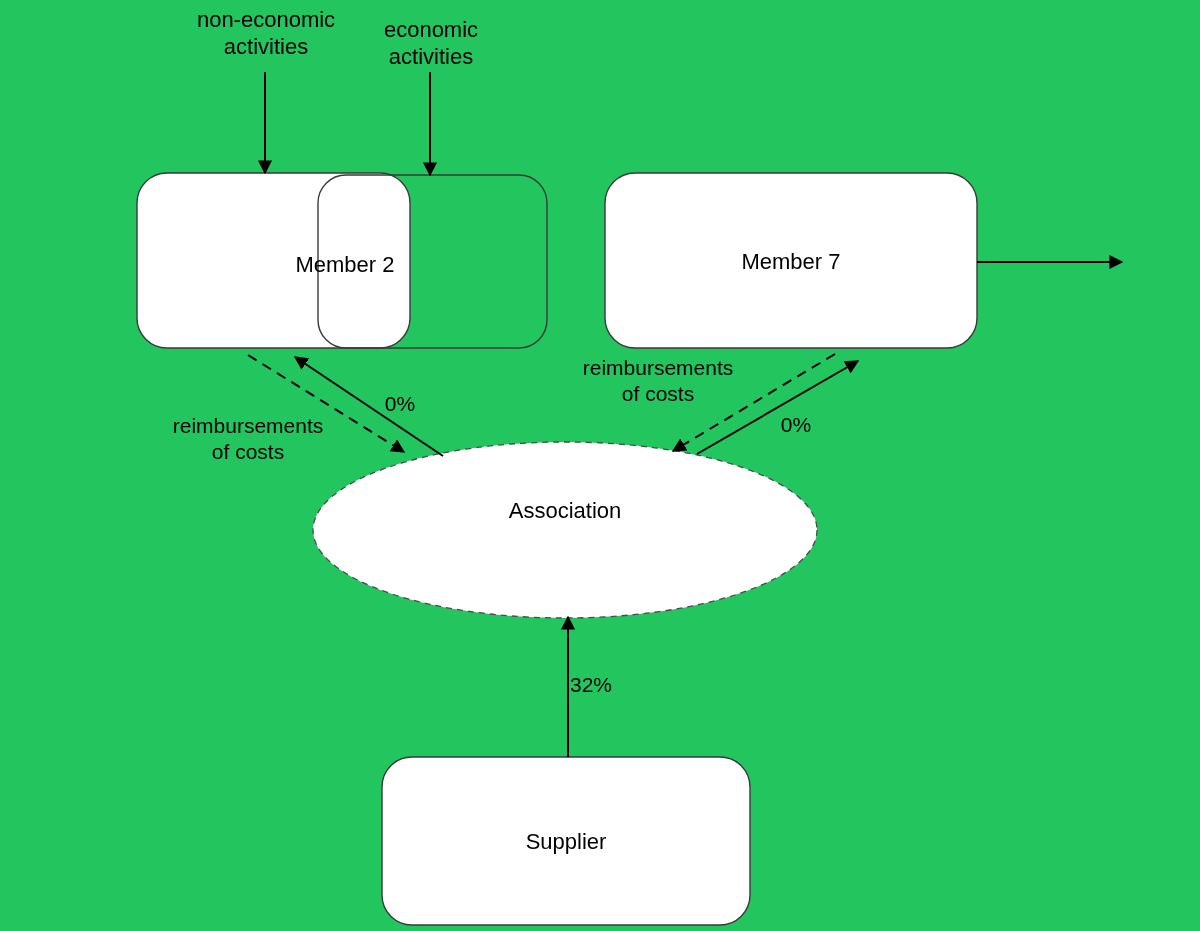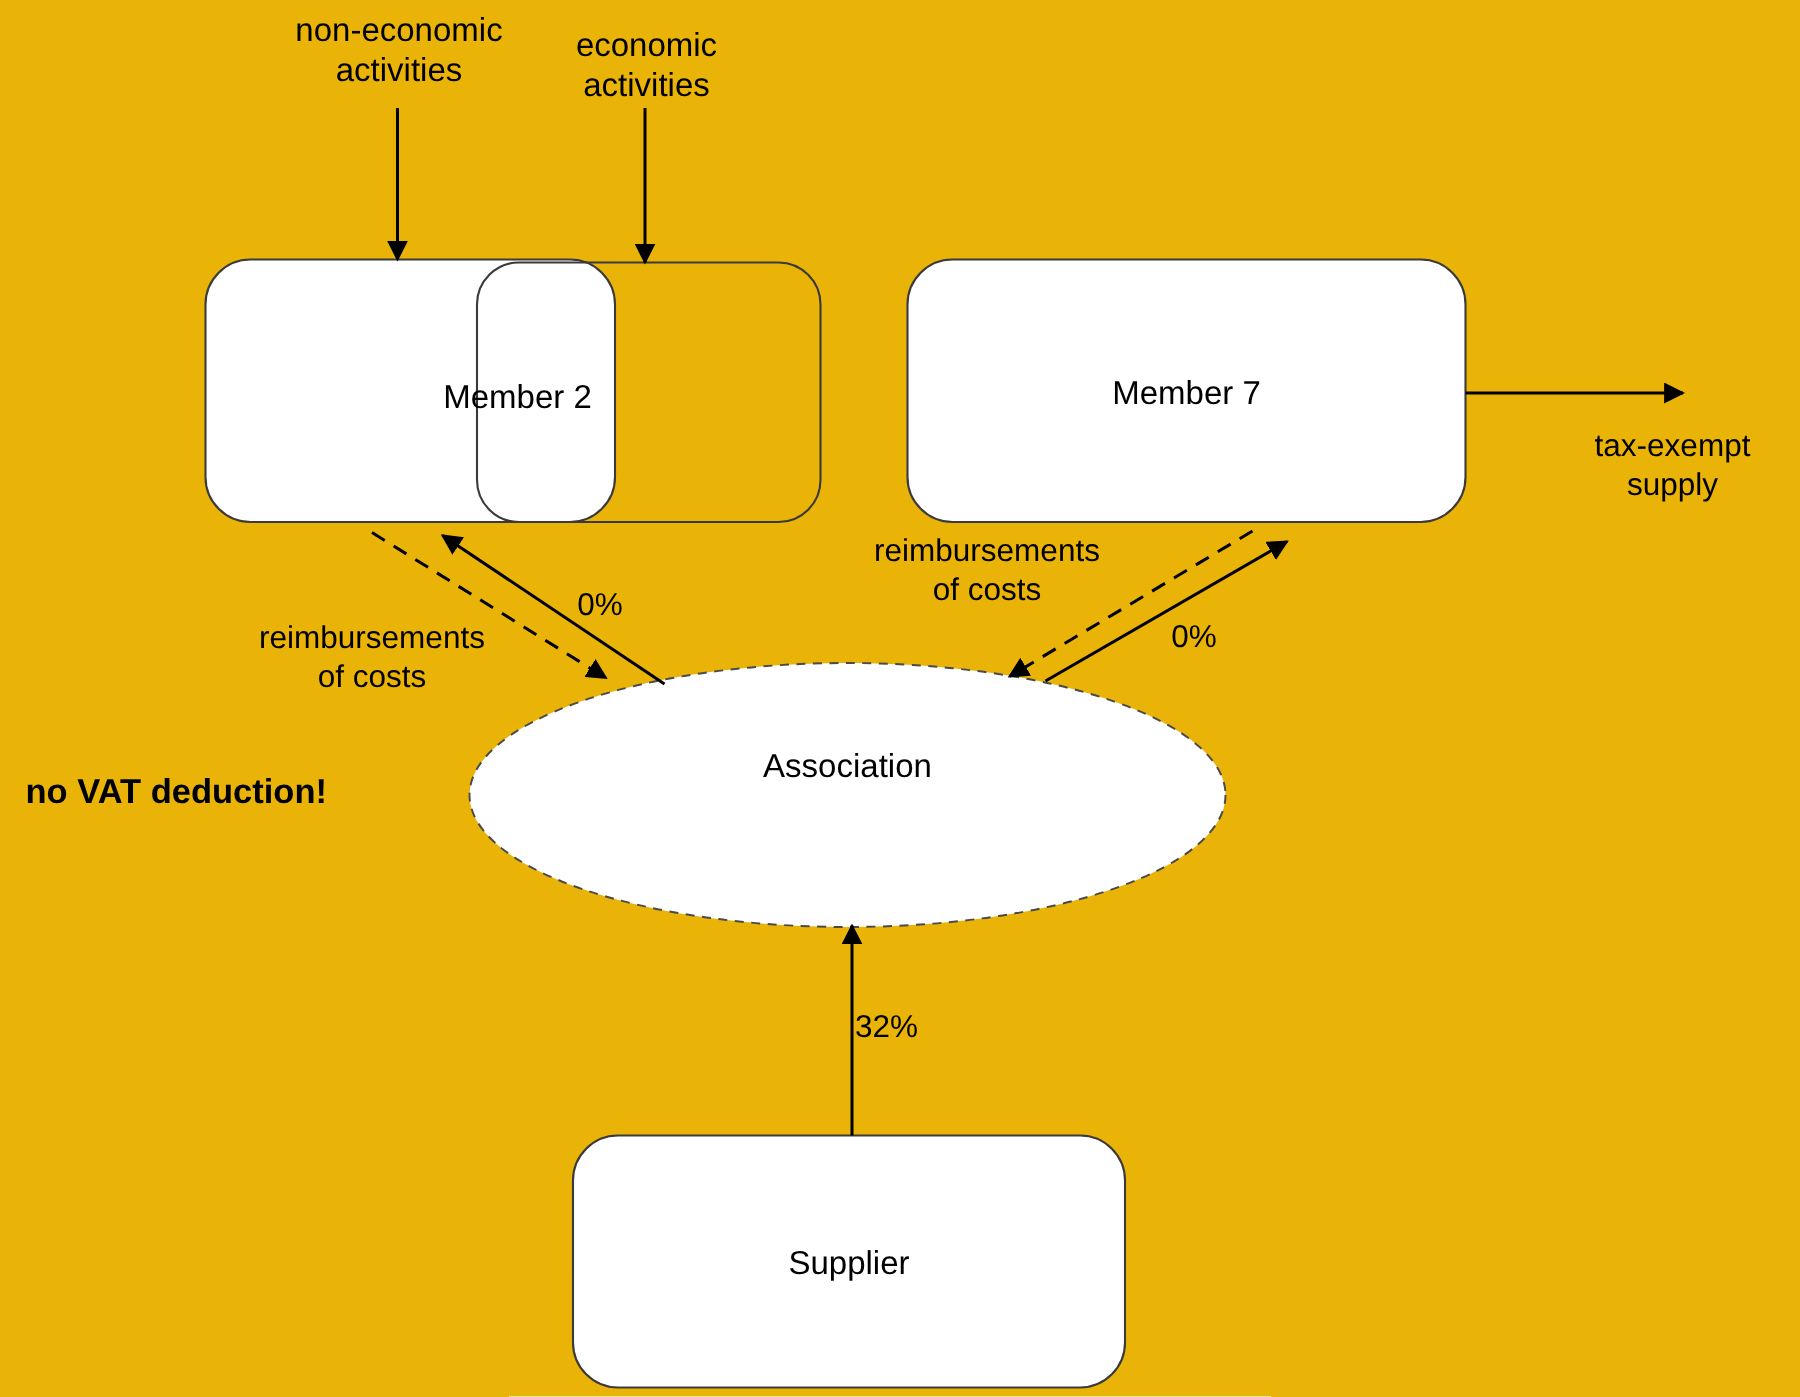"non-economic" #diagram-root { background: #eab308 -> #22c55e }
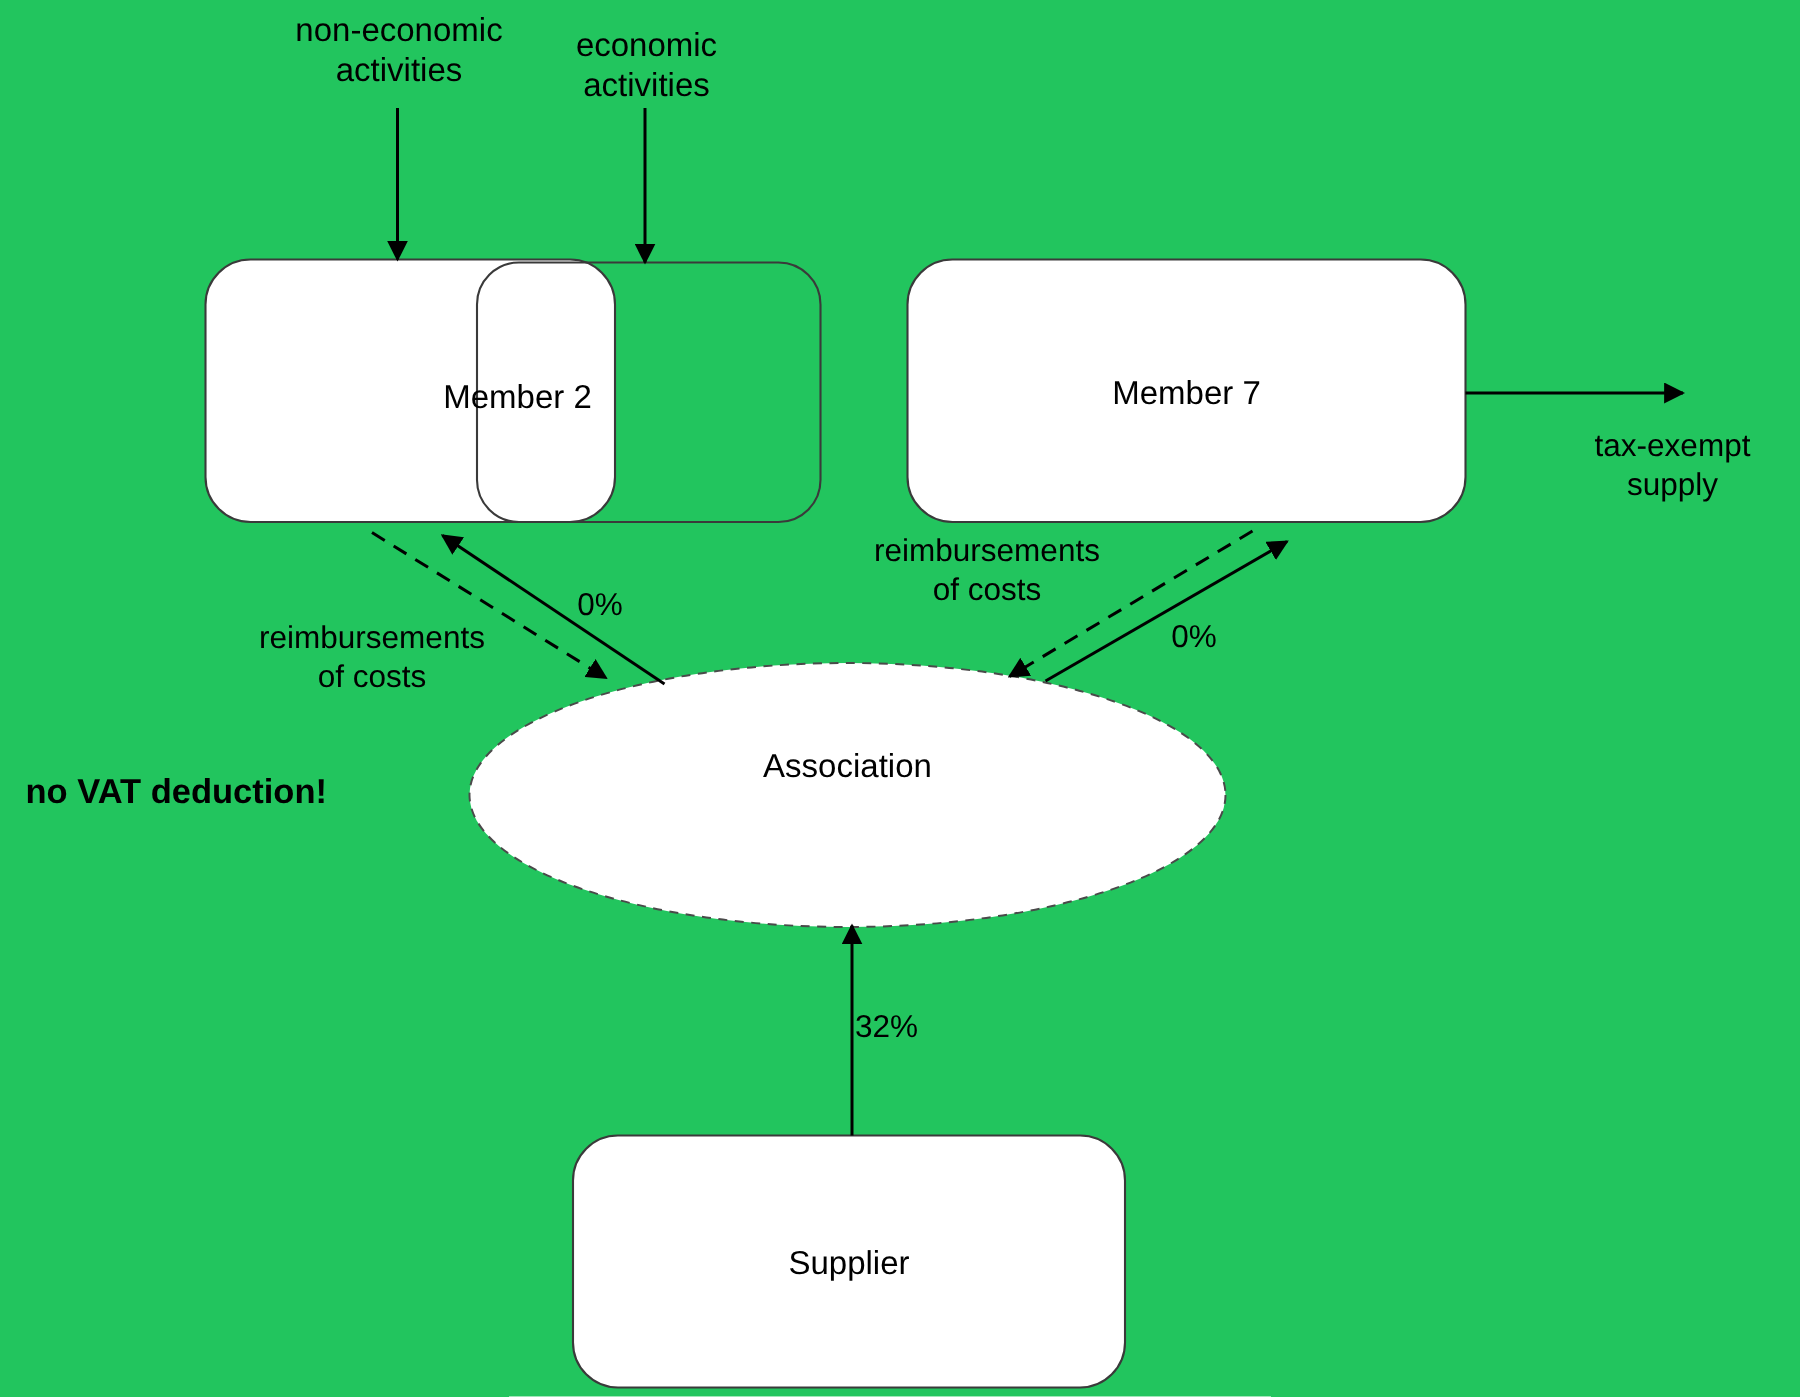"tax-exempt" div.edge-label { html: <div> <div>tax-exempt</div> <div>supply</div> </div> -> none }
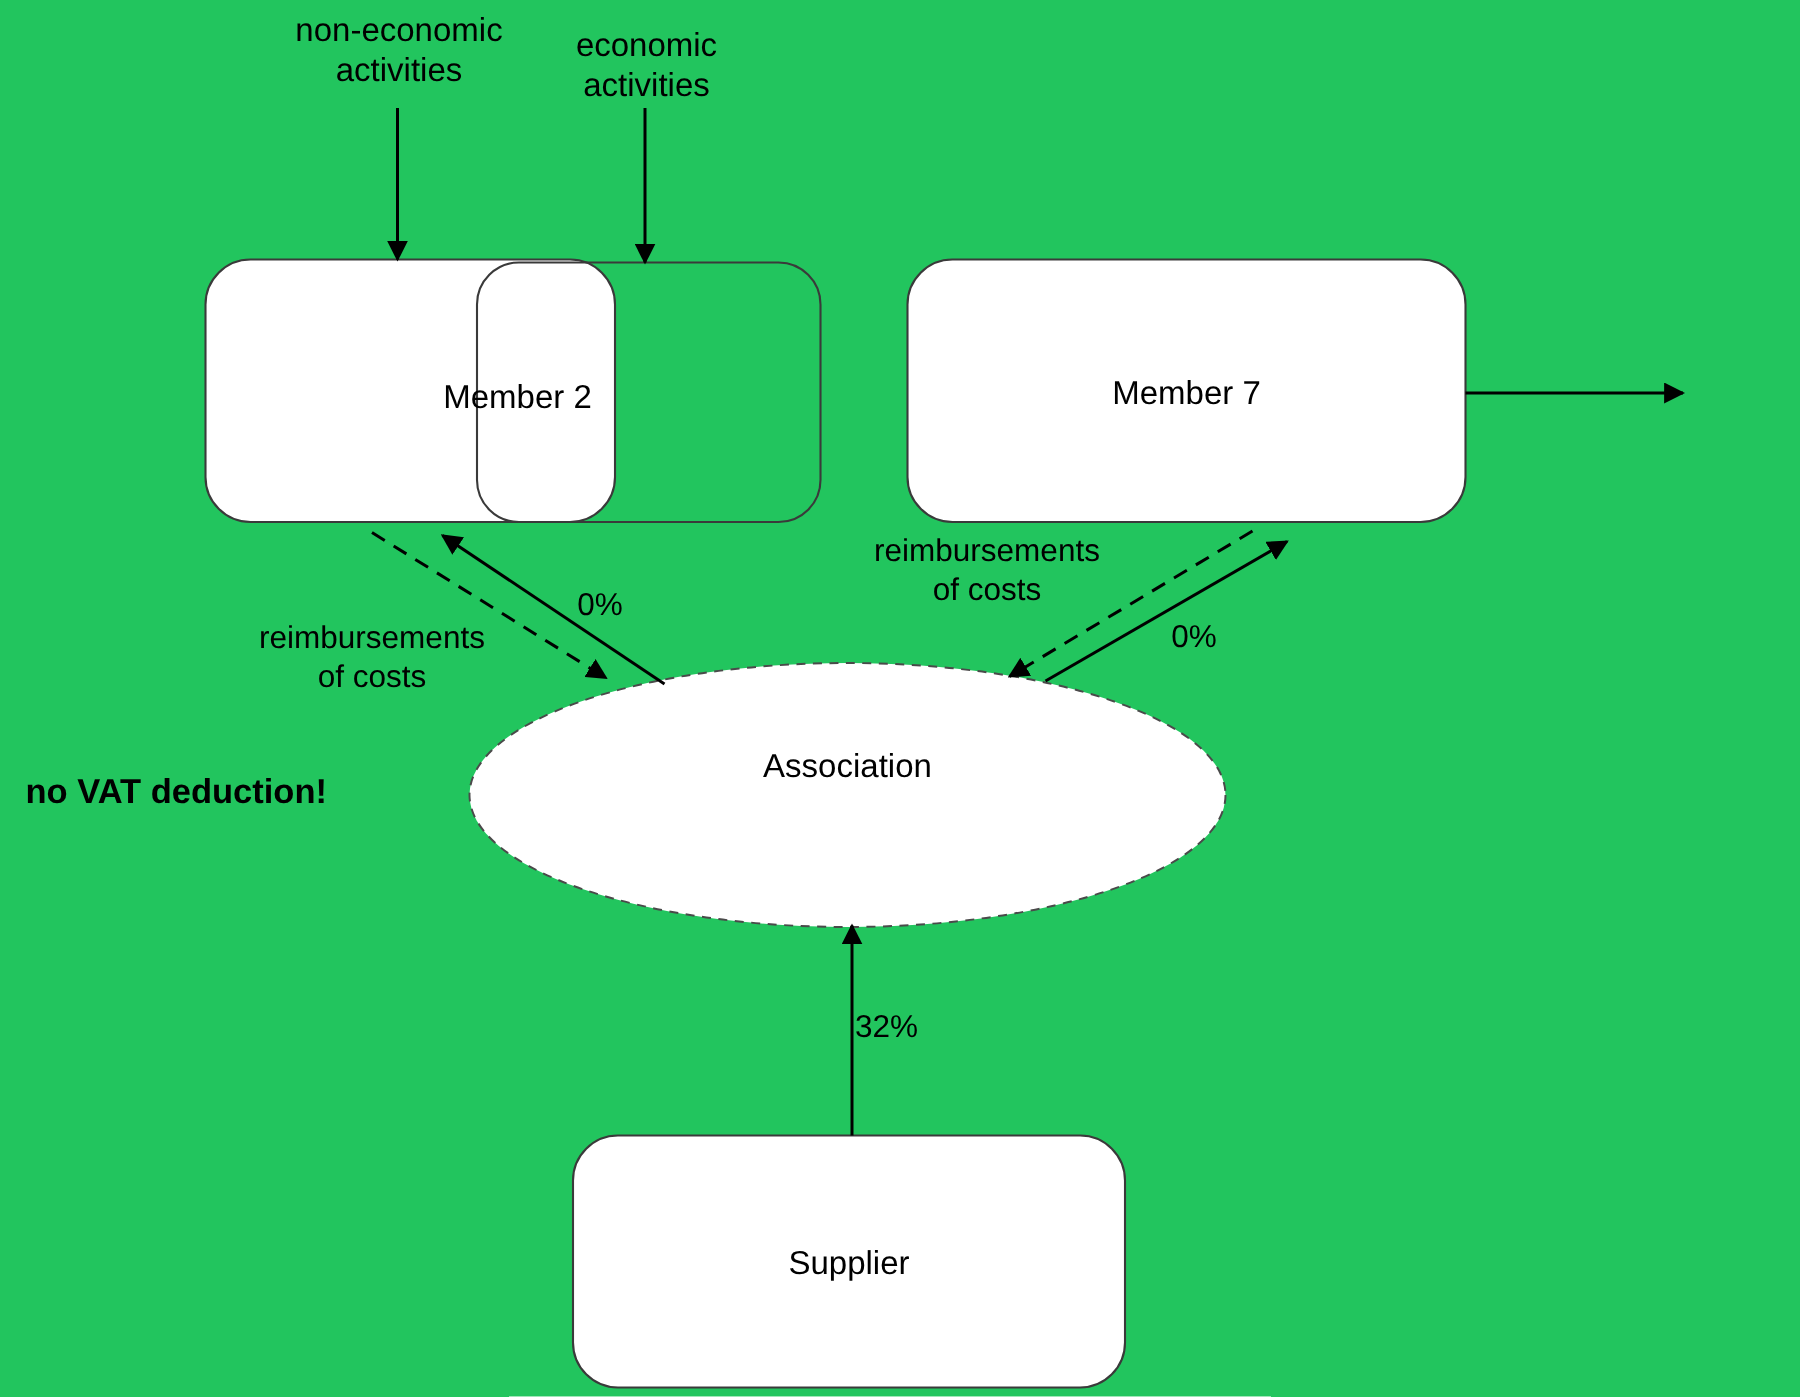"no VAT deduction!" div.note-label { html: <div>no VAT deduction!</div> -> none }
